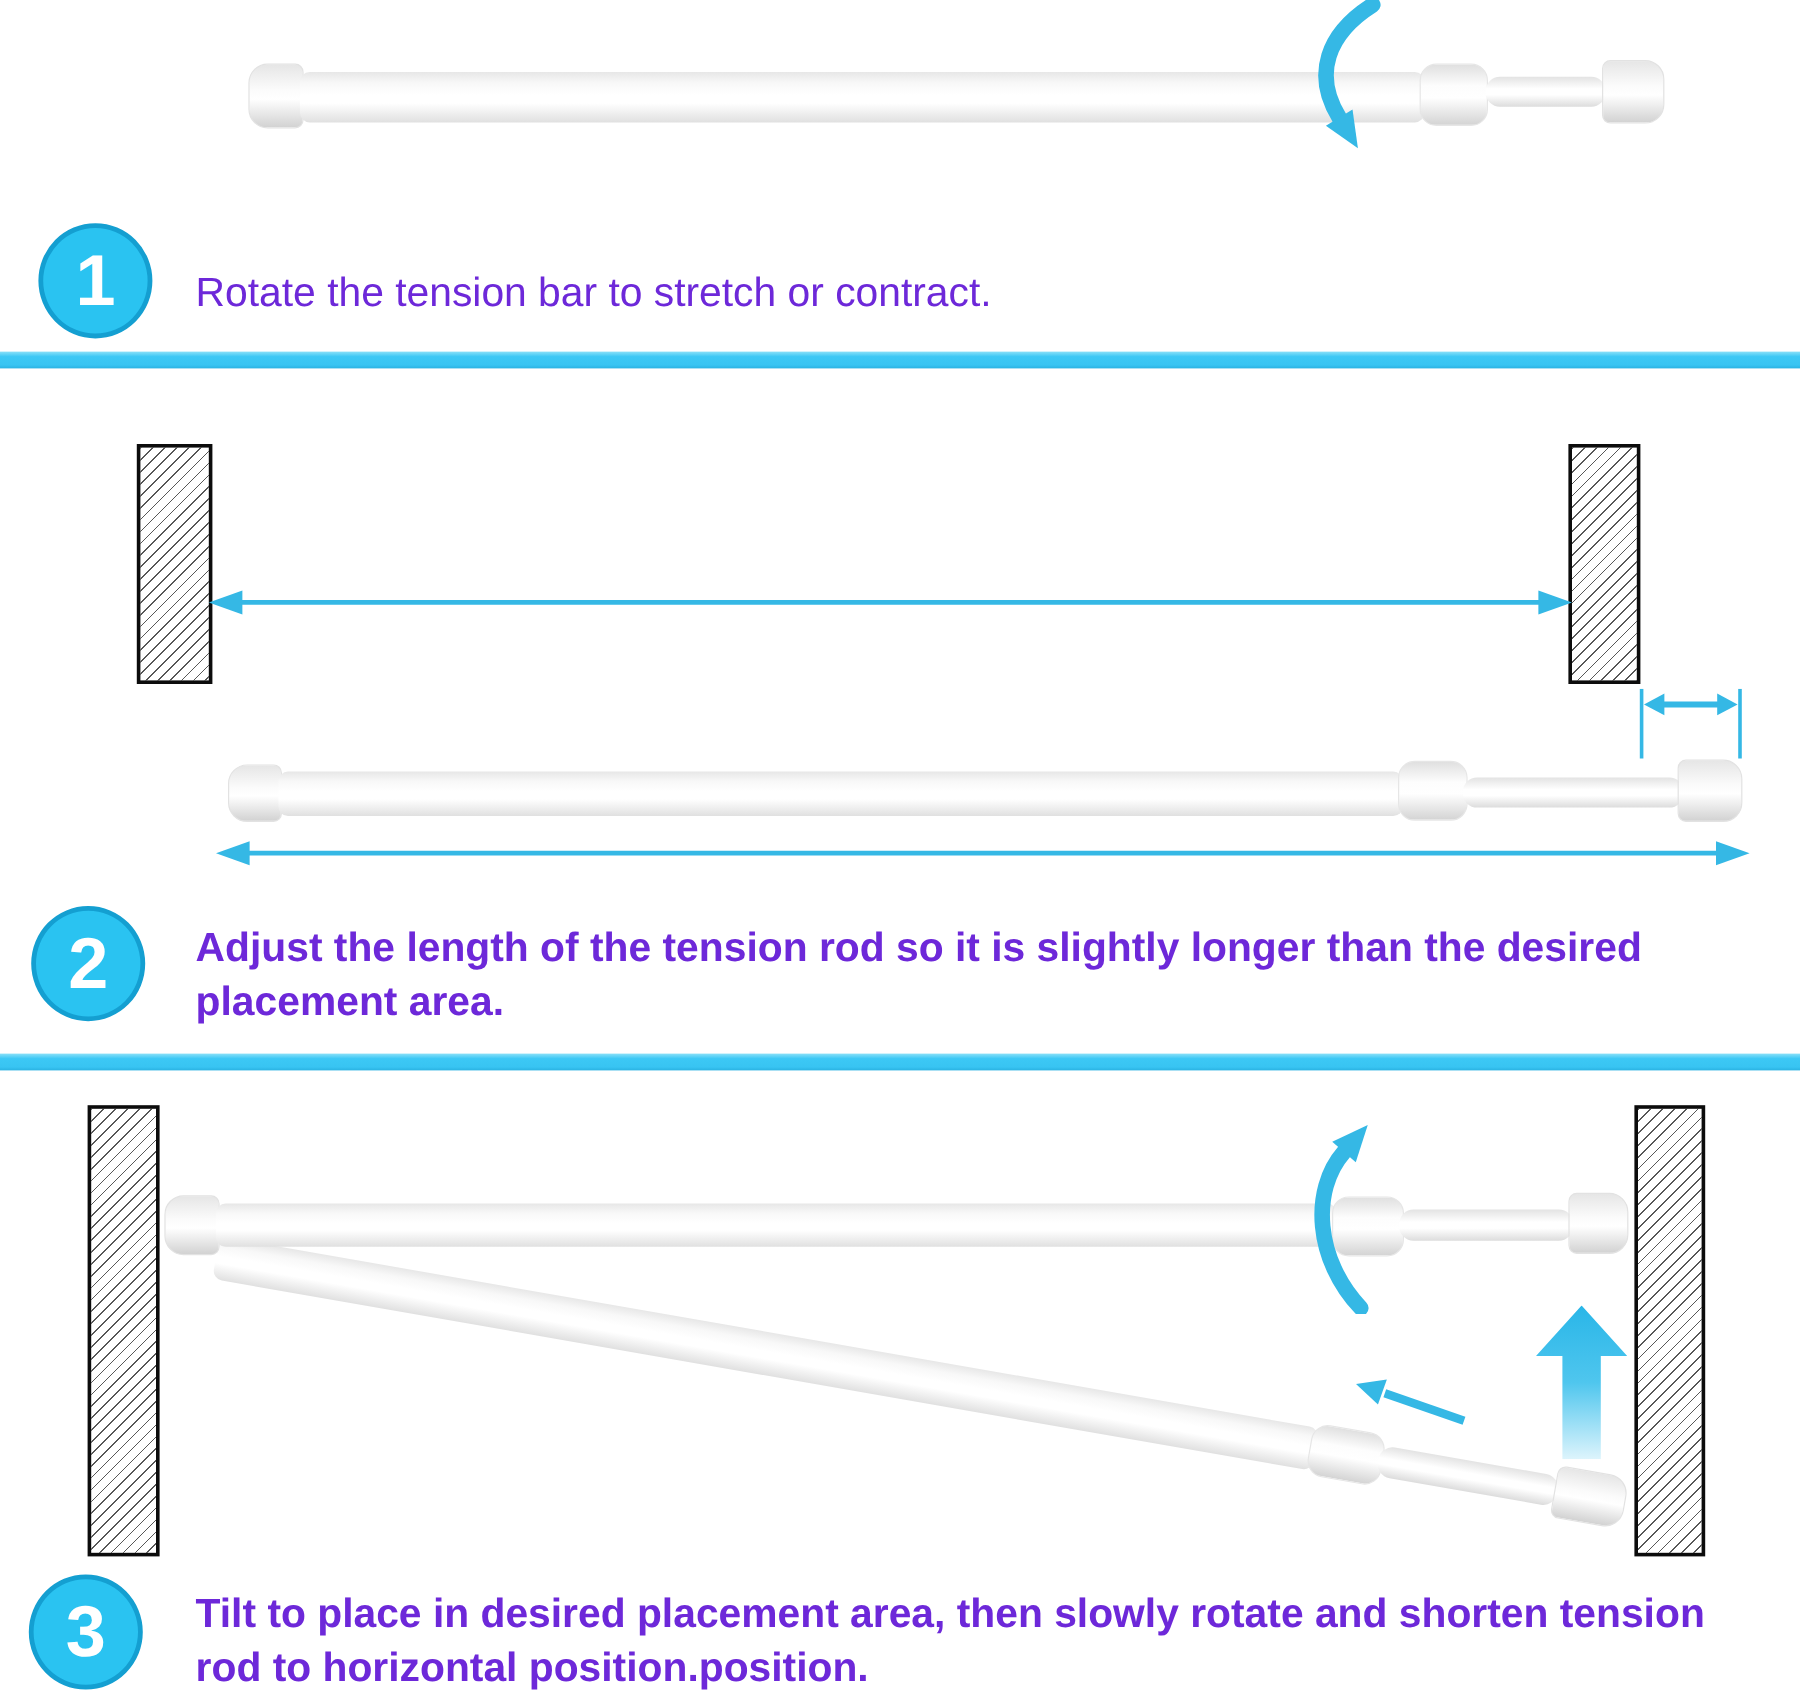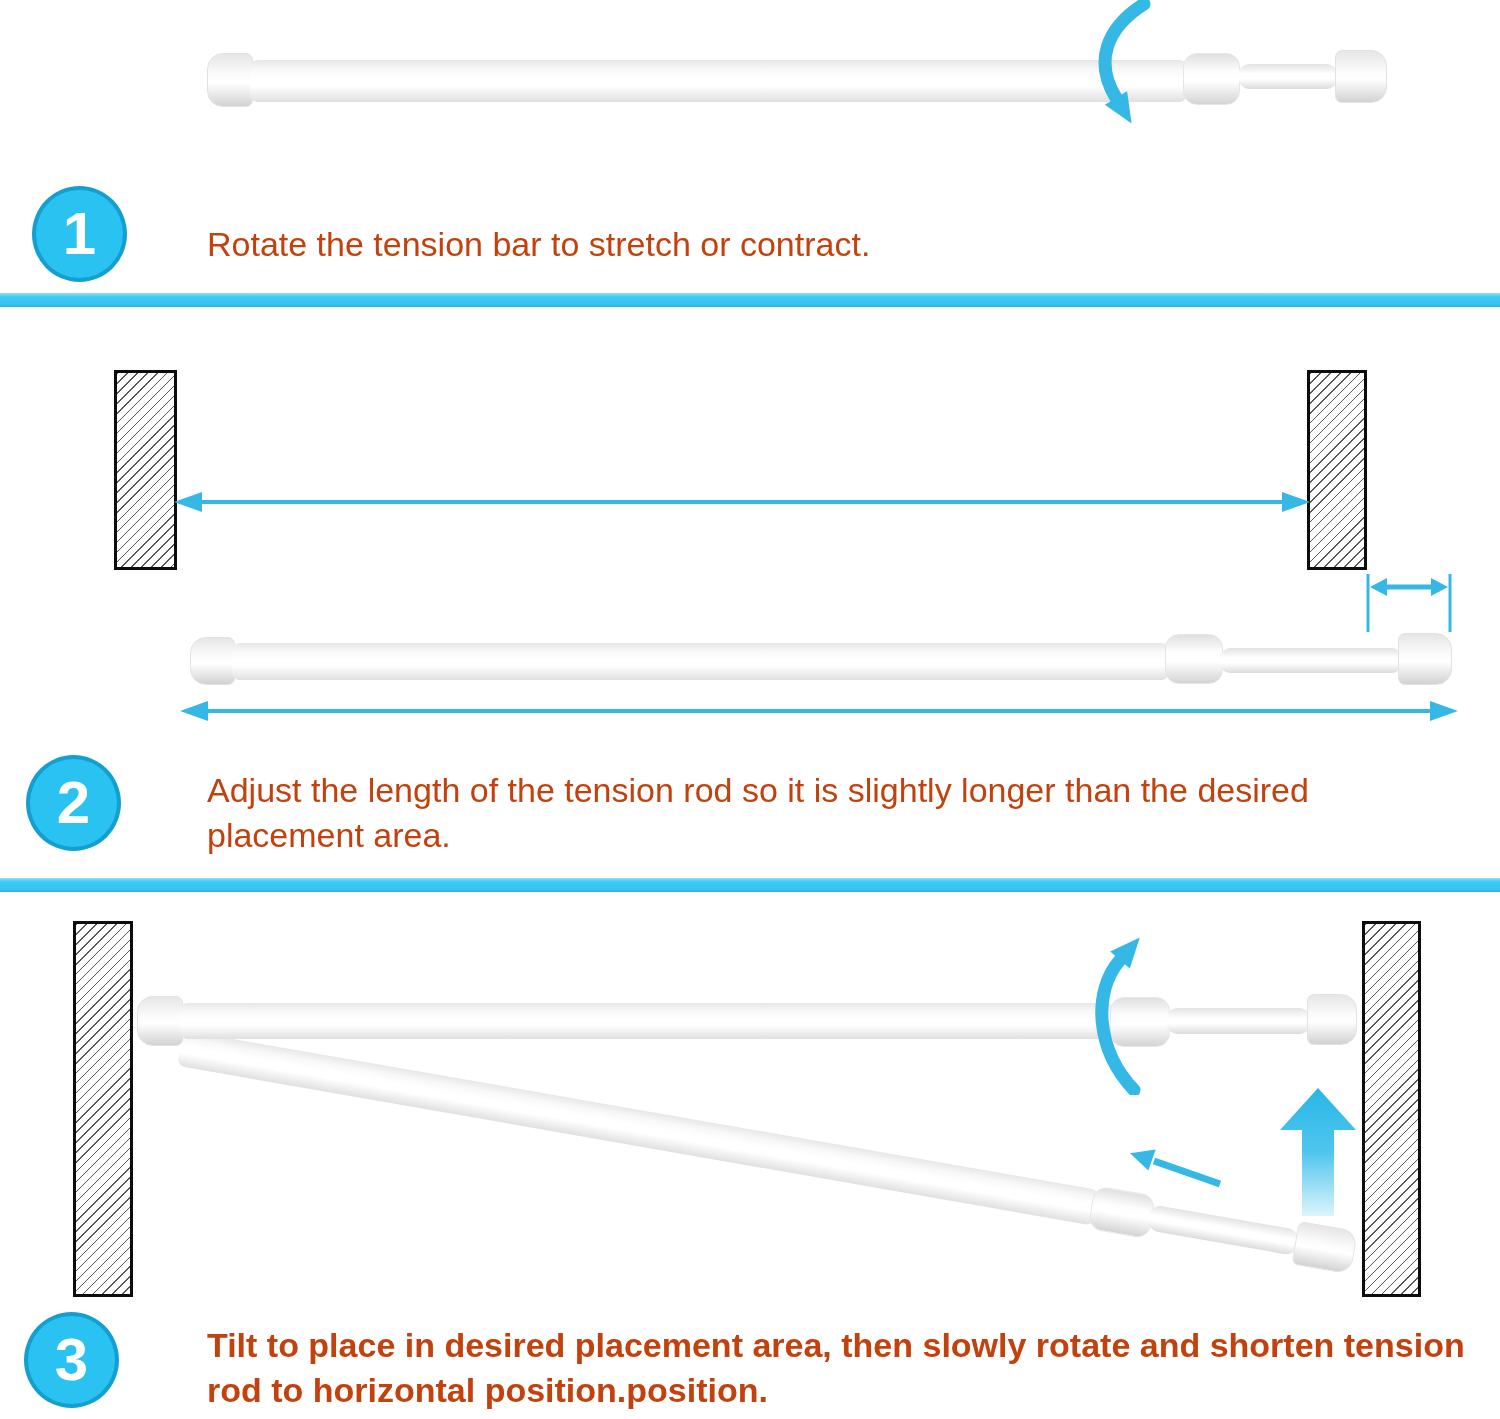"Rotate the tension bar to" .step-text { color: #c2410c -> #6d28d9; margin-left: 44px -> none }
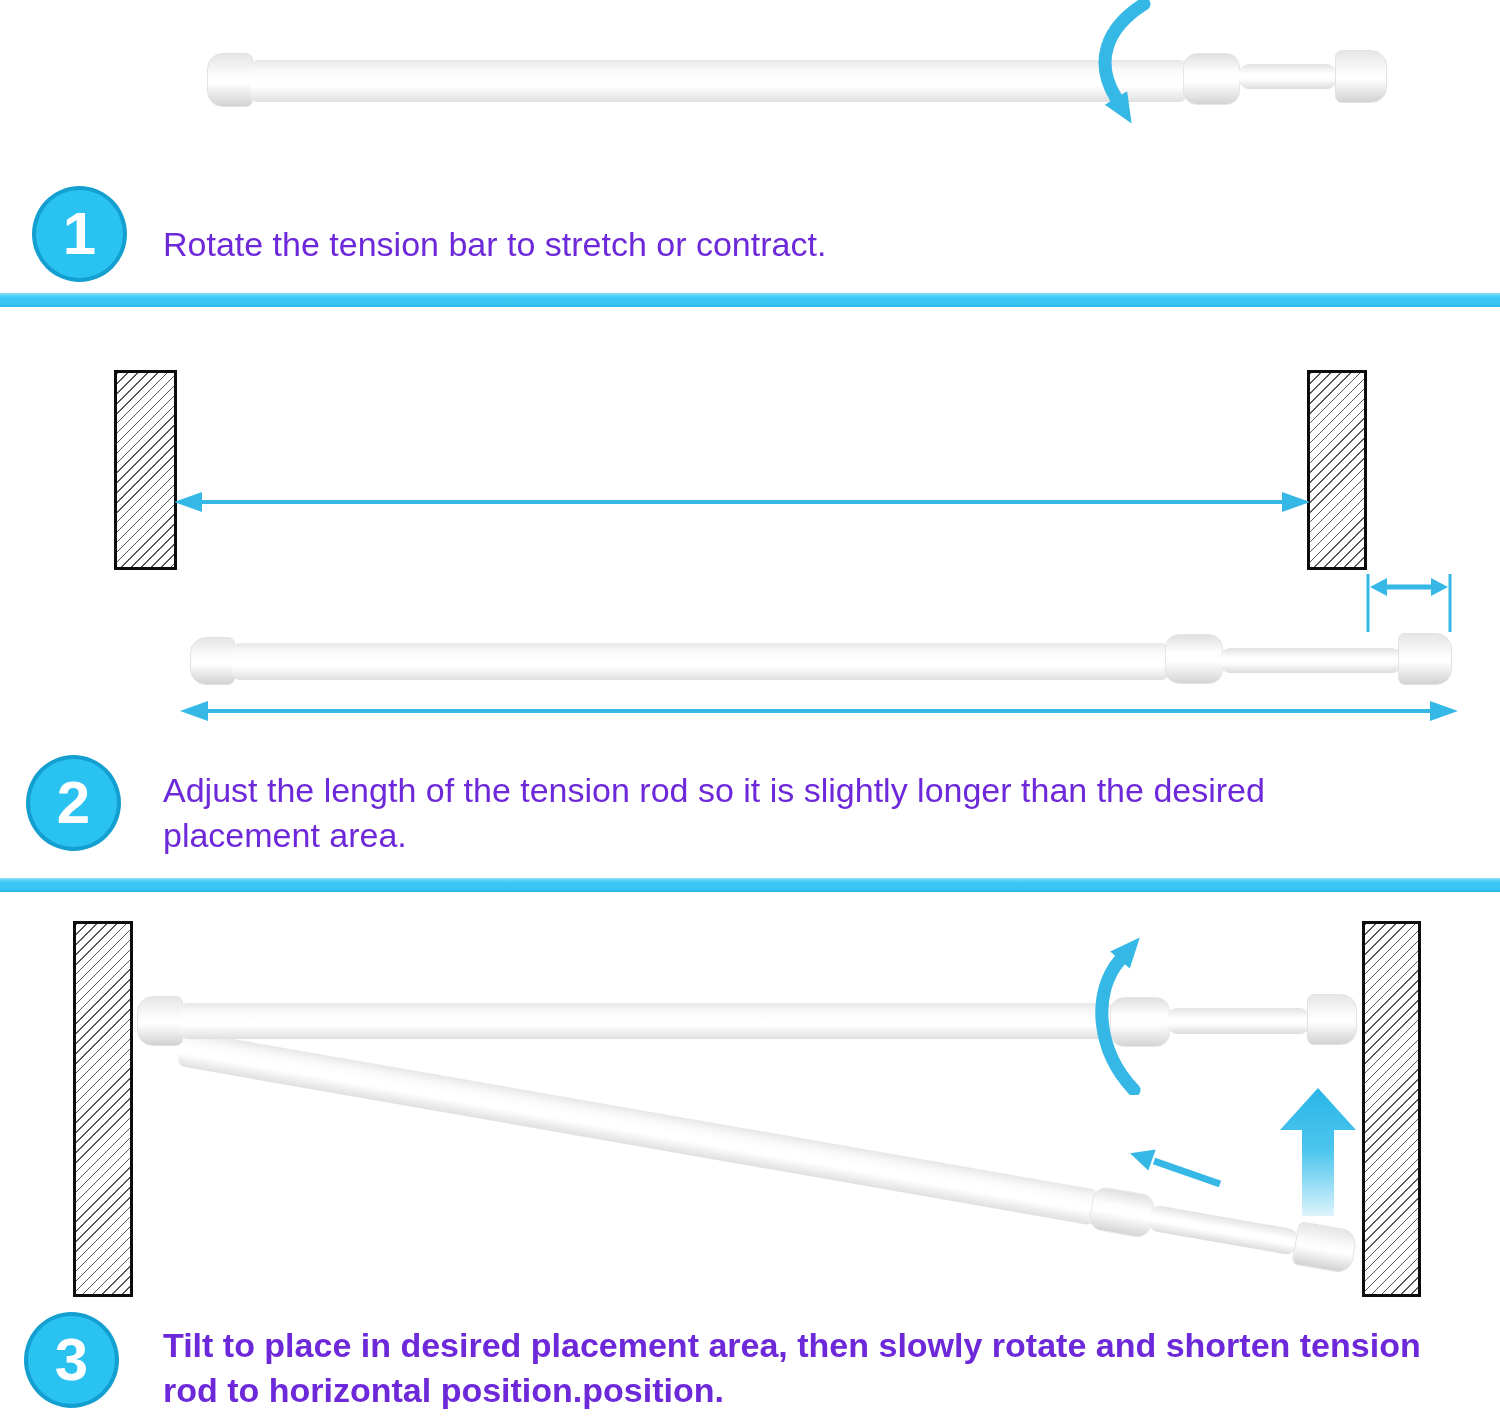"Adjust the length of the" div.abs { font-weight: none -> bold }
